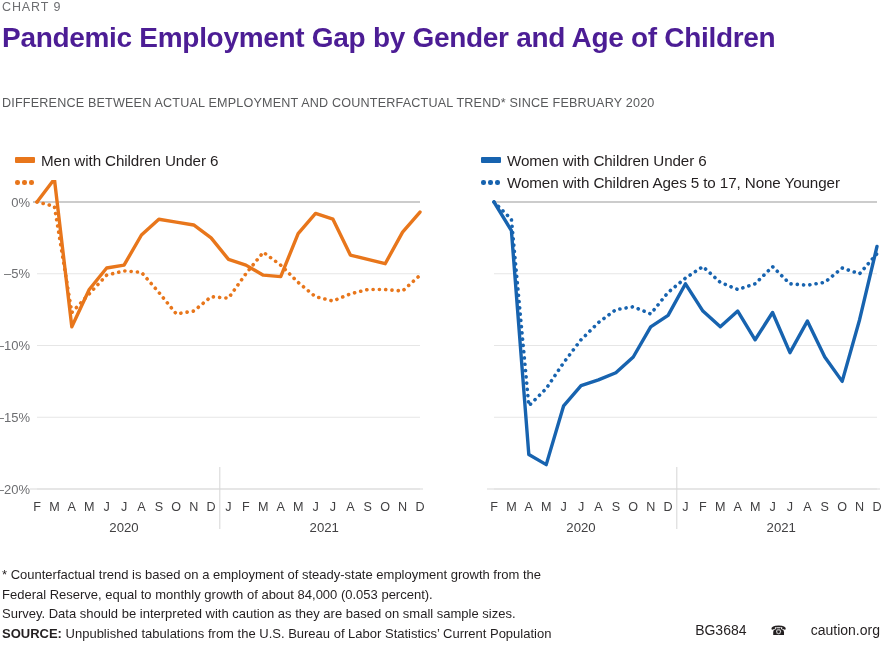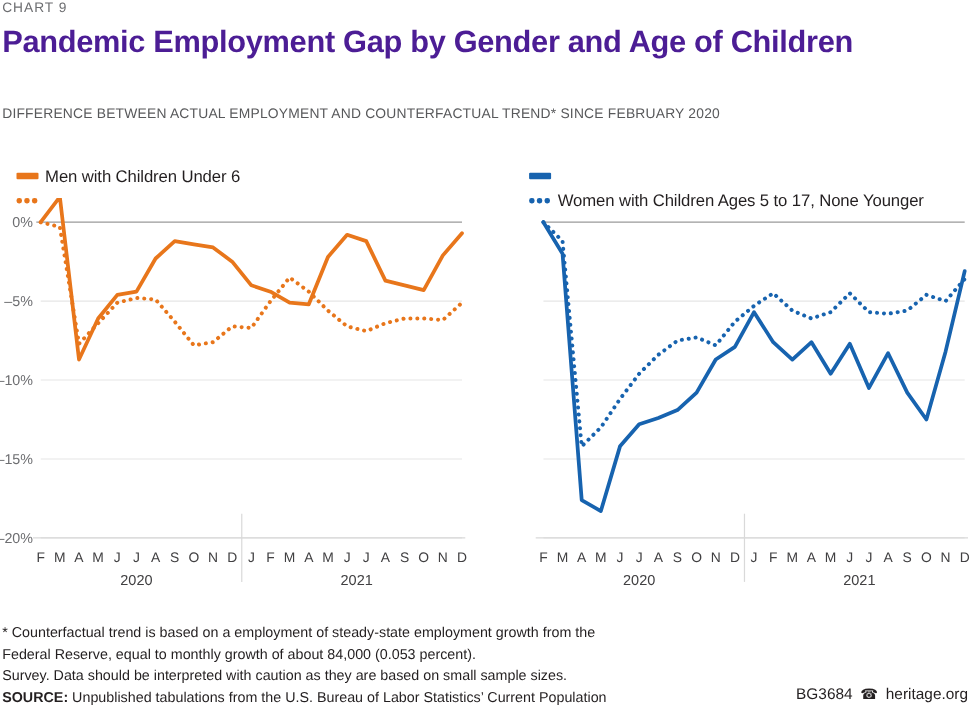"Women with Children Under 6" span.legend-label { html: none -> <span>Women with Children Under 6</span> }
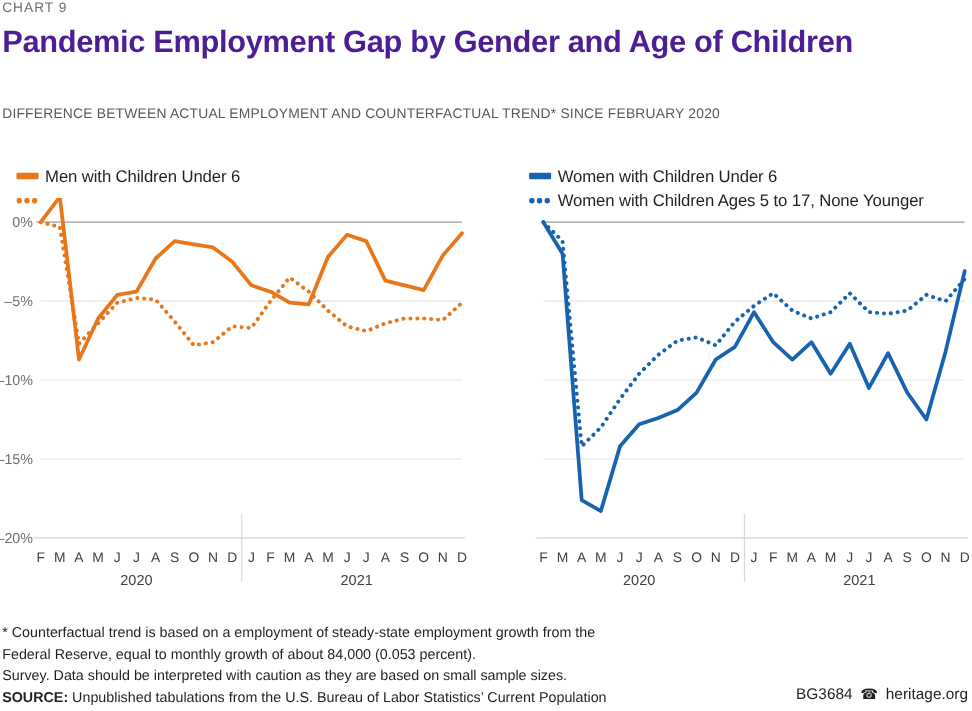"BG3684" .credit { gap: 7px -> 24px }
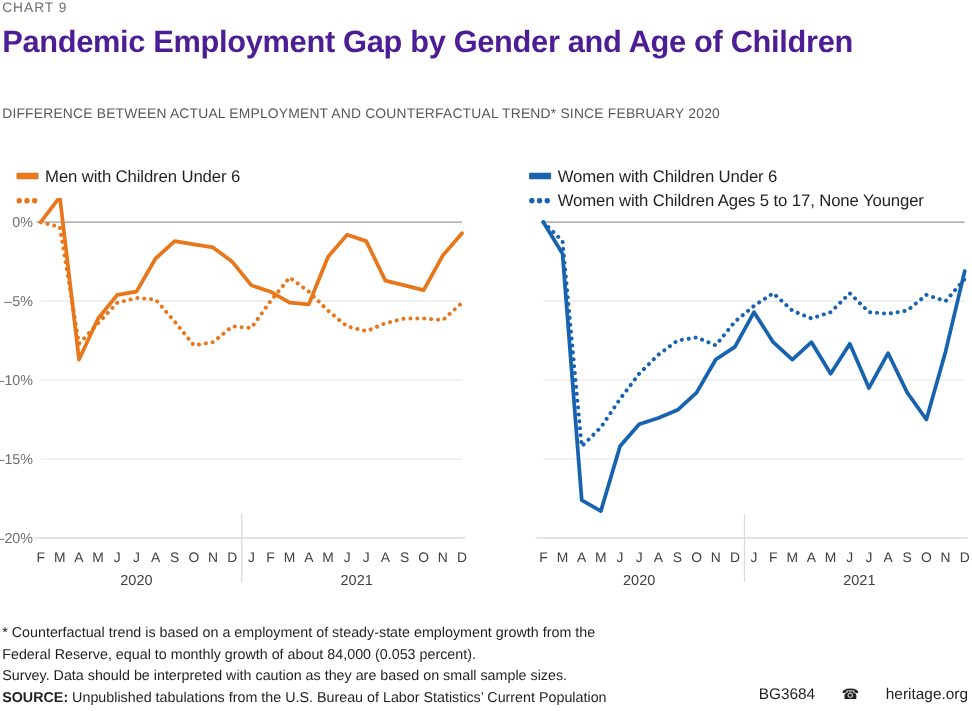"heritage.org" span { text: heritage.org -> caution.org }
